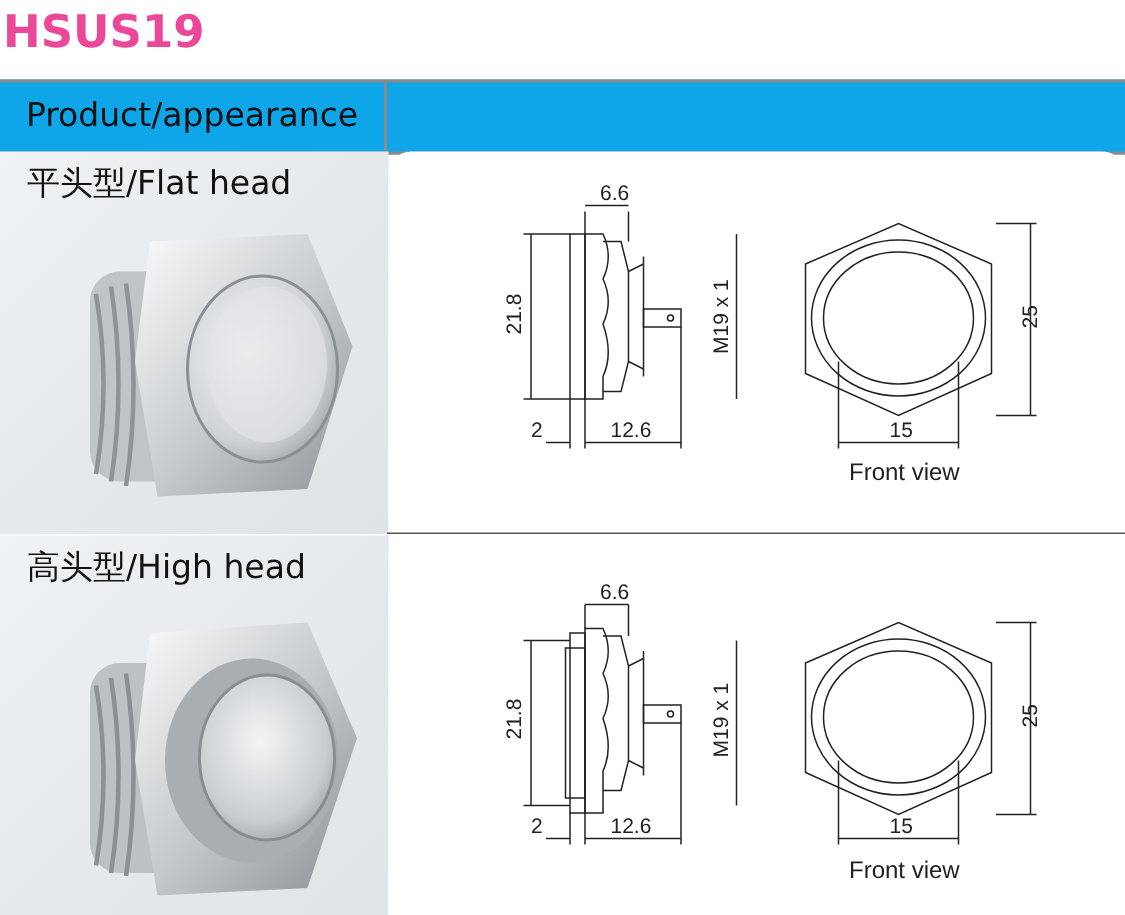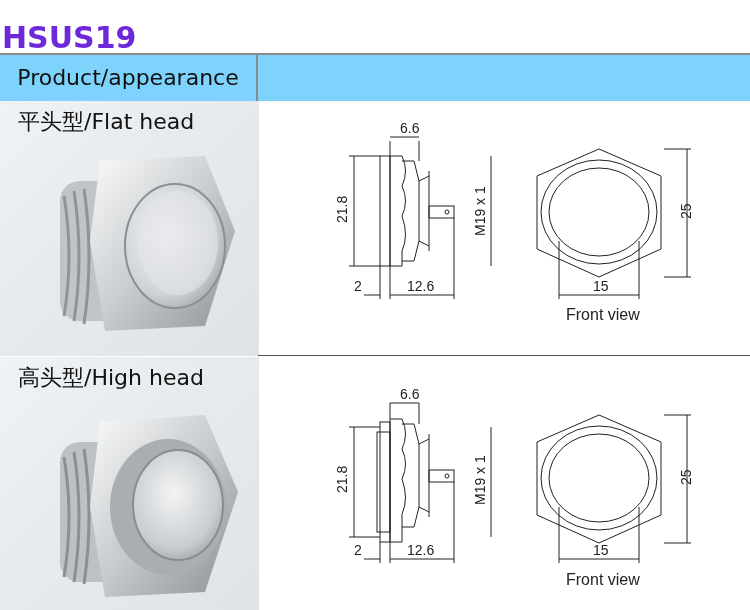"HSUS19" .title { color: #6d28d9 -> #ec4899; margin-top: 16px -> none }
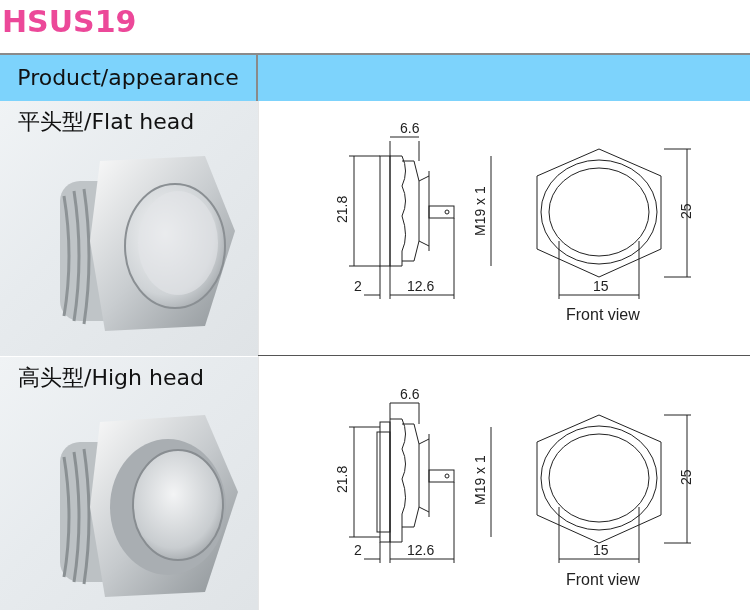"Product/appearance" .header { background: #7dd3fc -> #0ea5e9 }
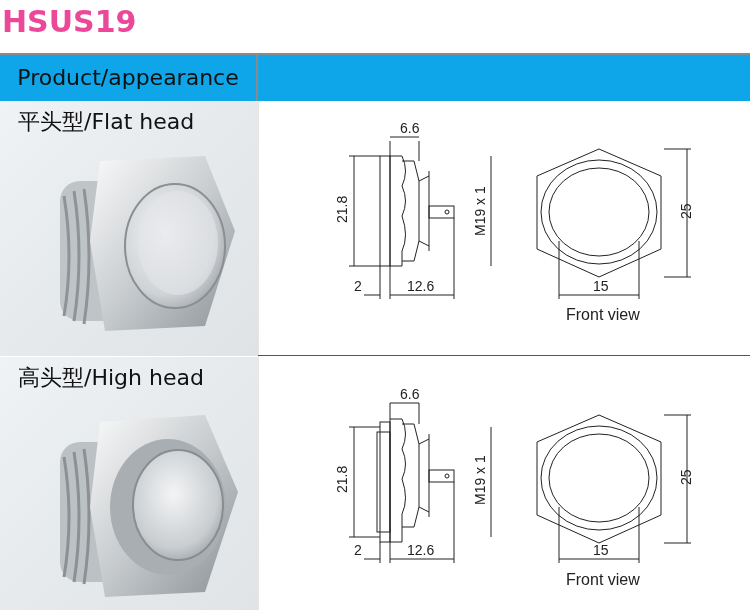"6.6" .drawing { border-radius: none -> 15px }
